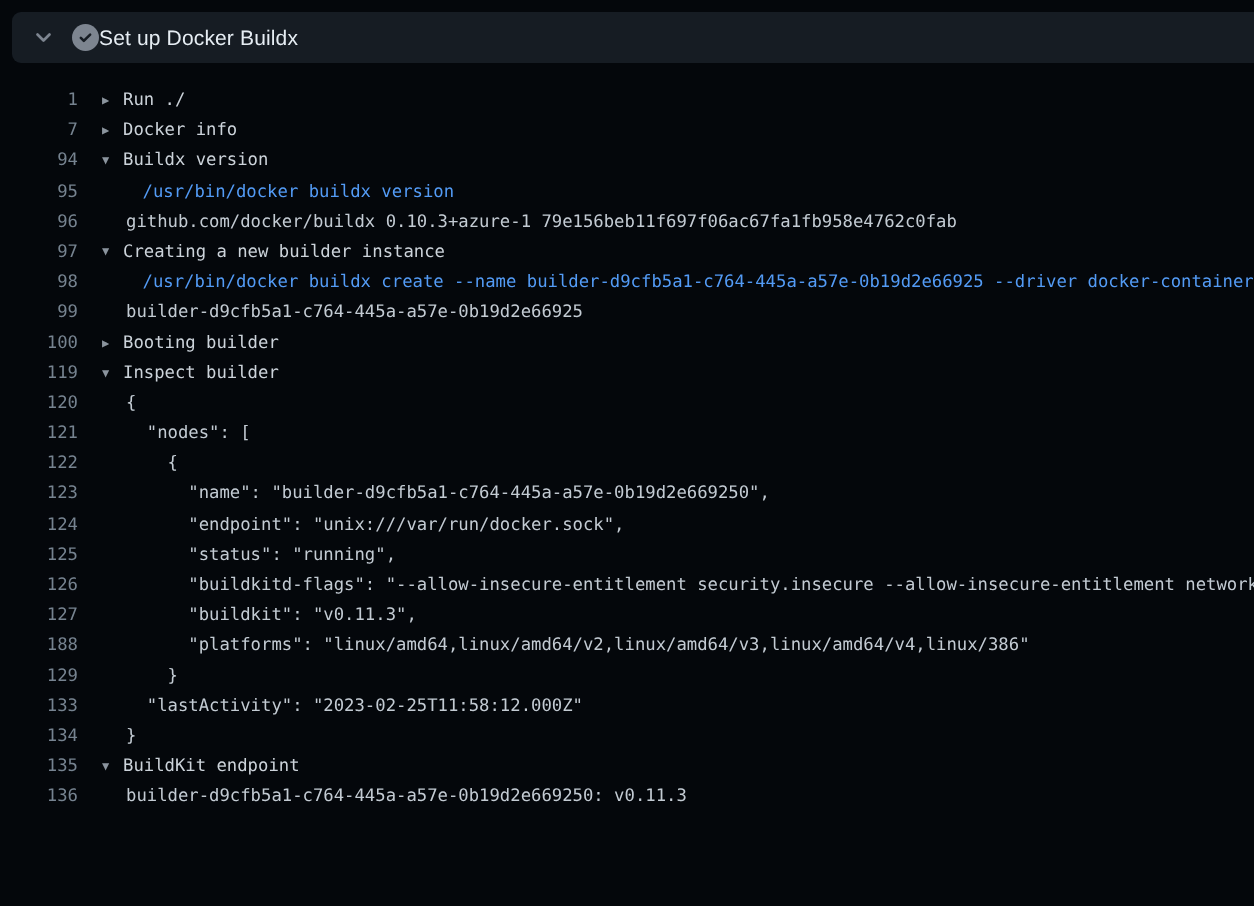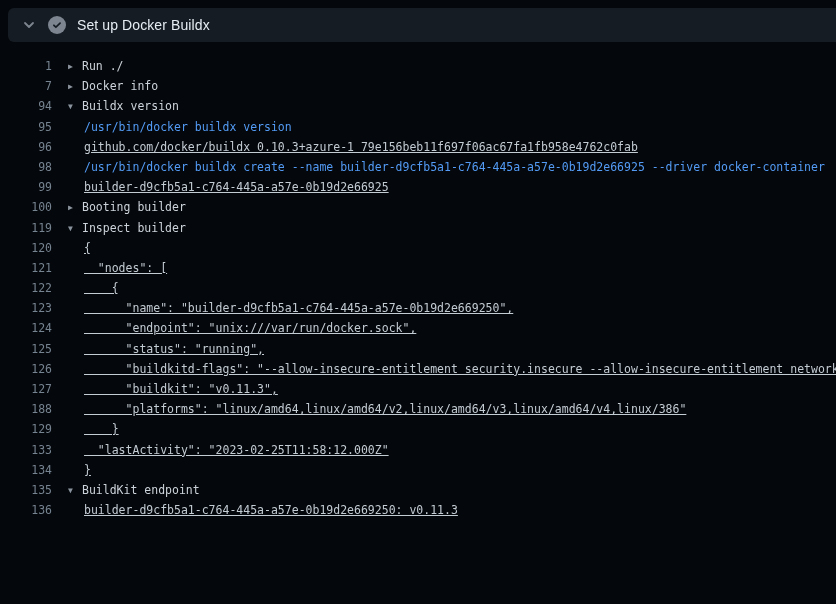"Set up Docker Buildx" .step-title { margin-left: 11px -> none }
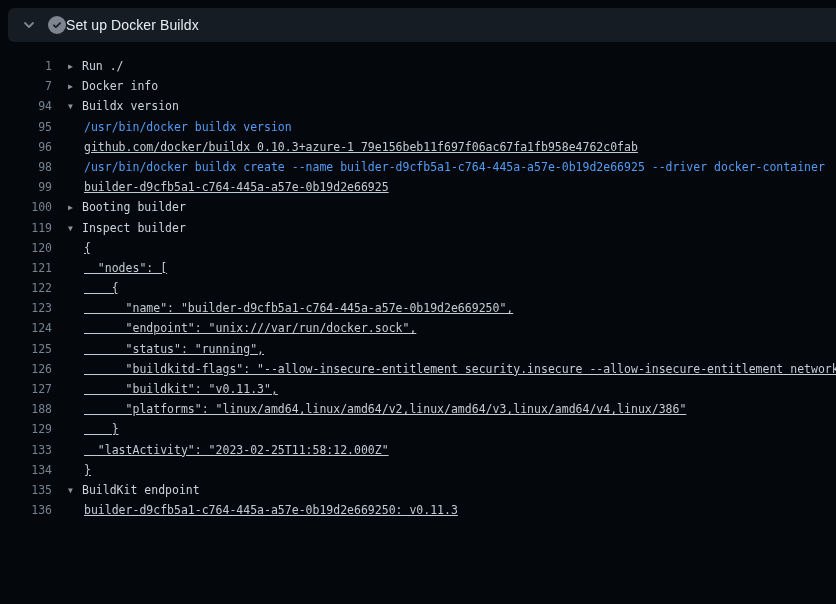"/usr/bin/docker buildx version" .cmd { margin-left: 16px -> 27px }
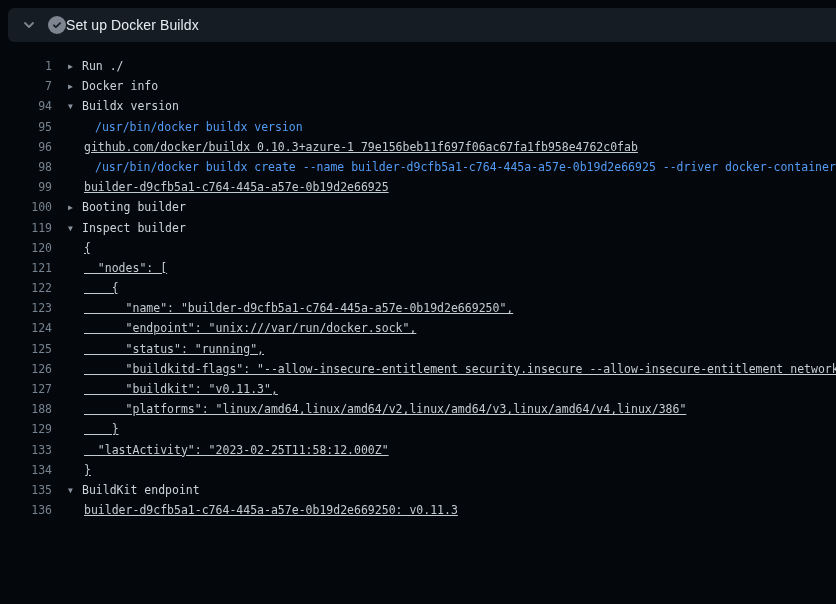"github.com/docker/buildx 0.10.3+azure-1" .out { text-decoration: underline -> none }
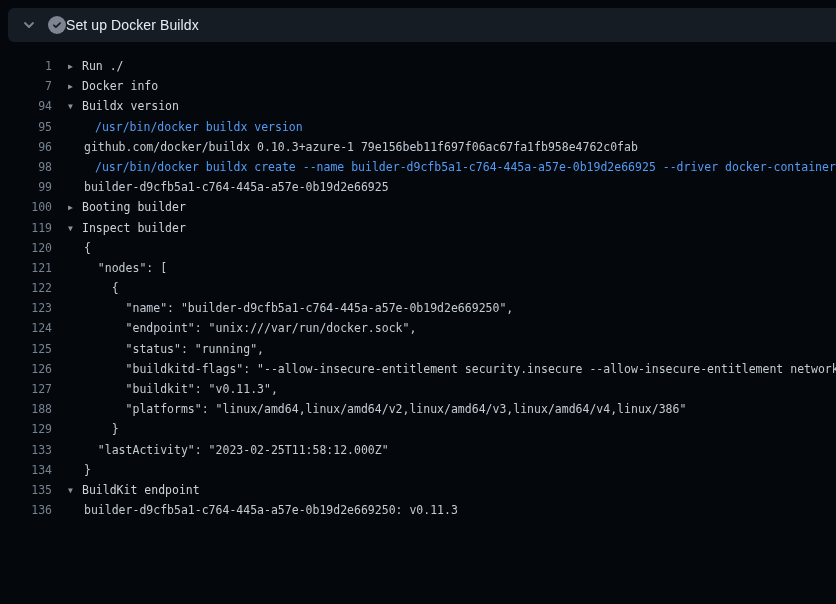"97" div.row { html: none -> <div><span>97</span><span><span>▼</span><span>Creating a new builder instance</span></span></div> }
